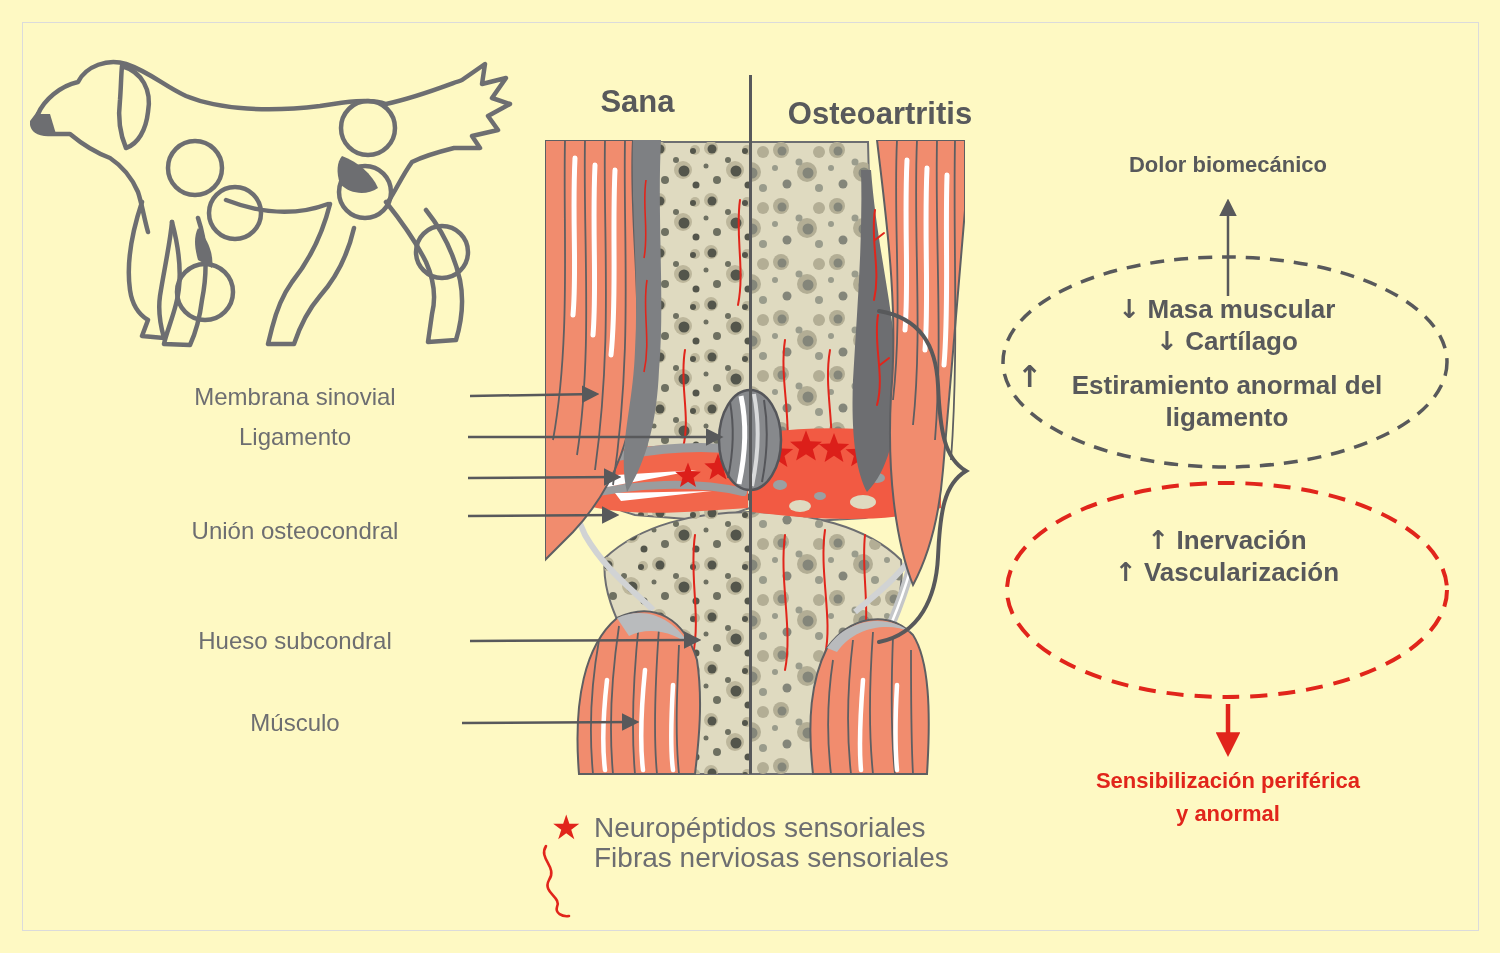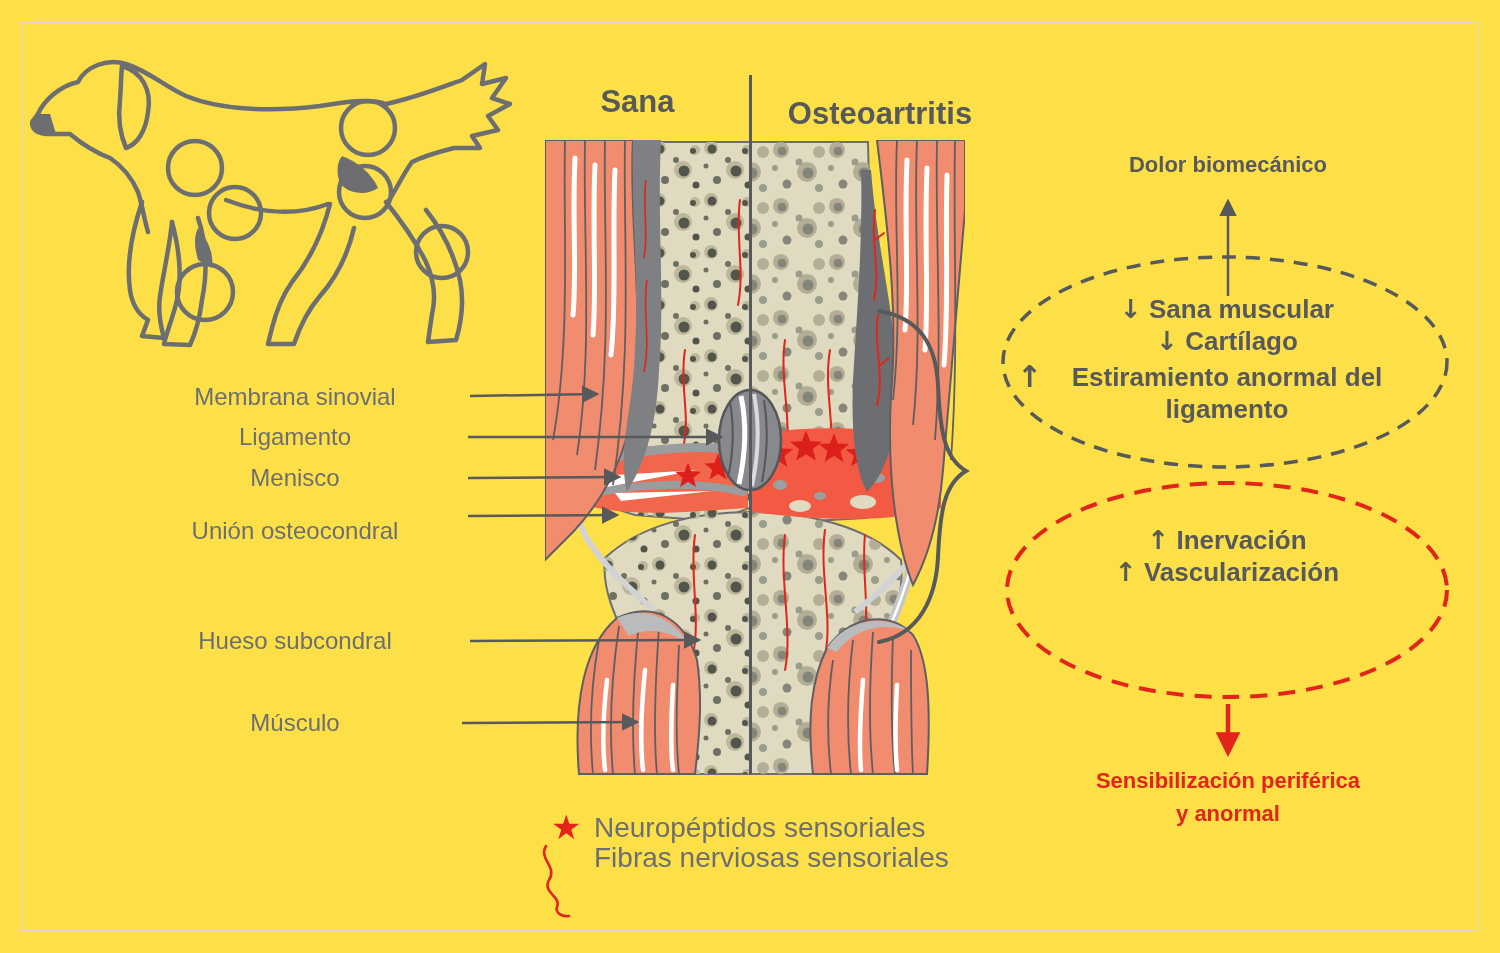"Sana" #canvas { background: #fde047 -> #fef9c3 }
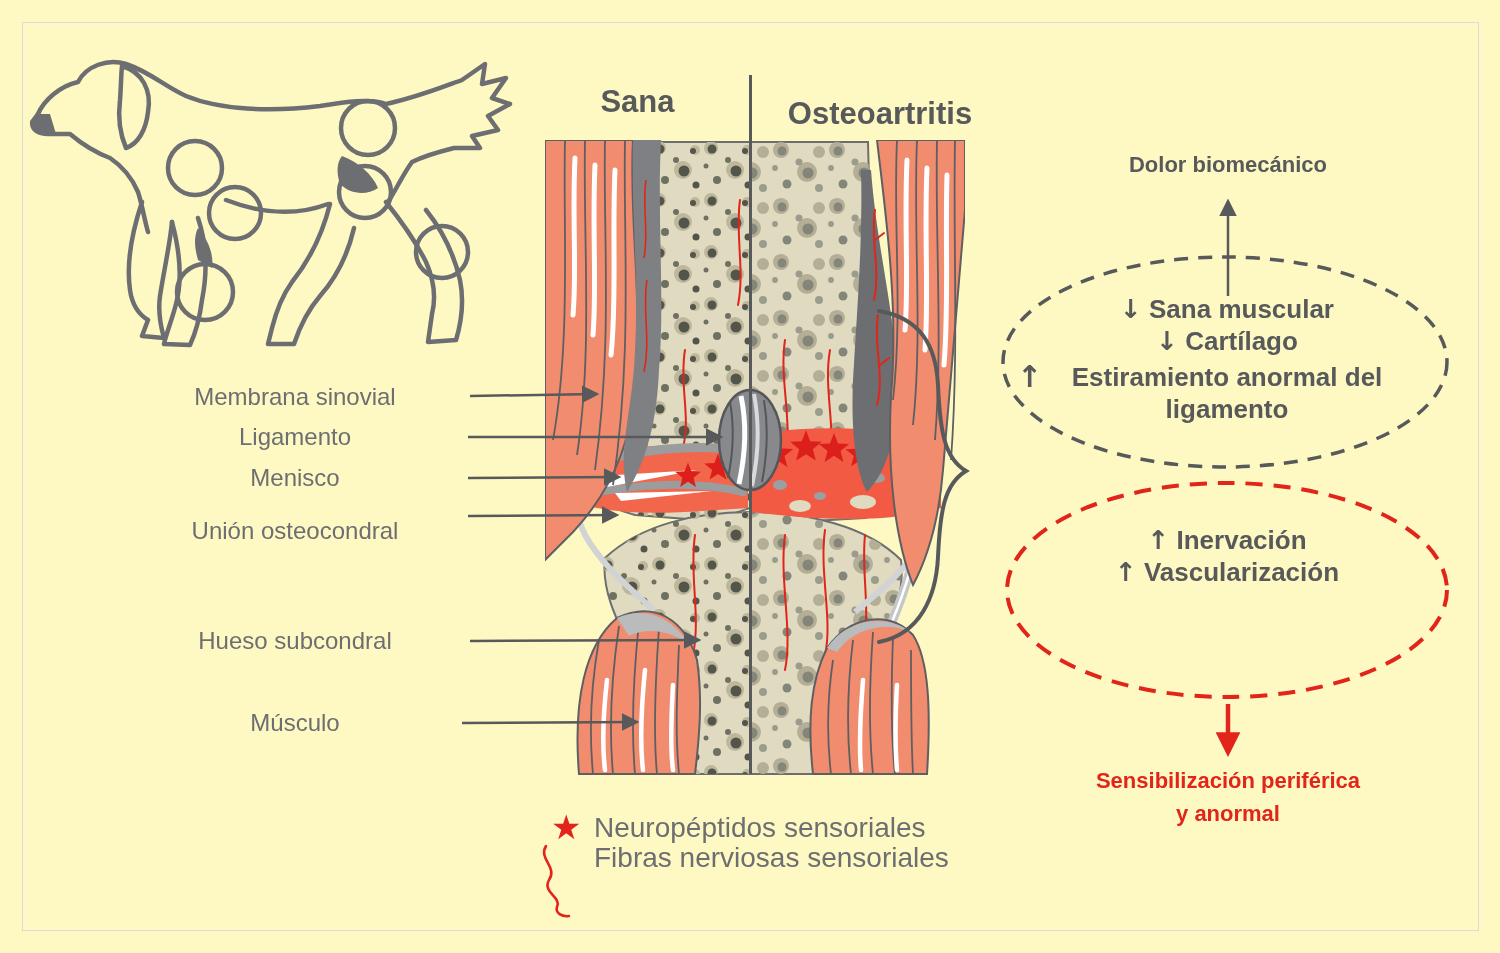"Sana muscular" span { text: Sana -> Masa }
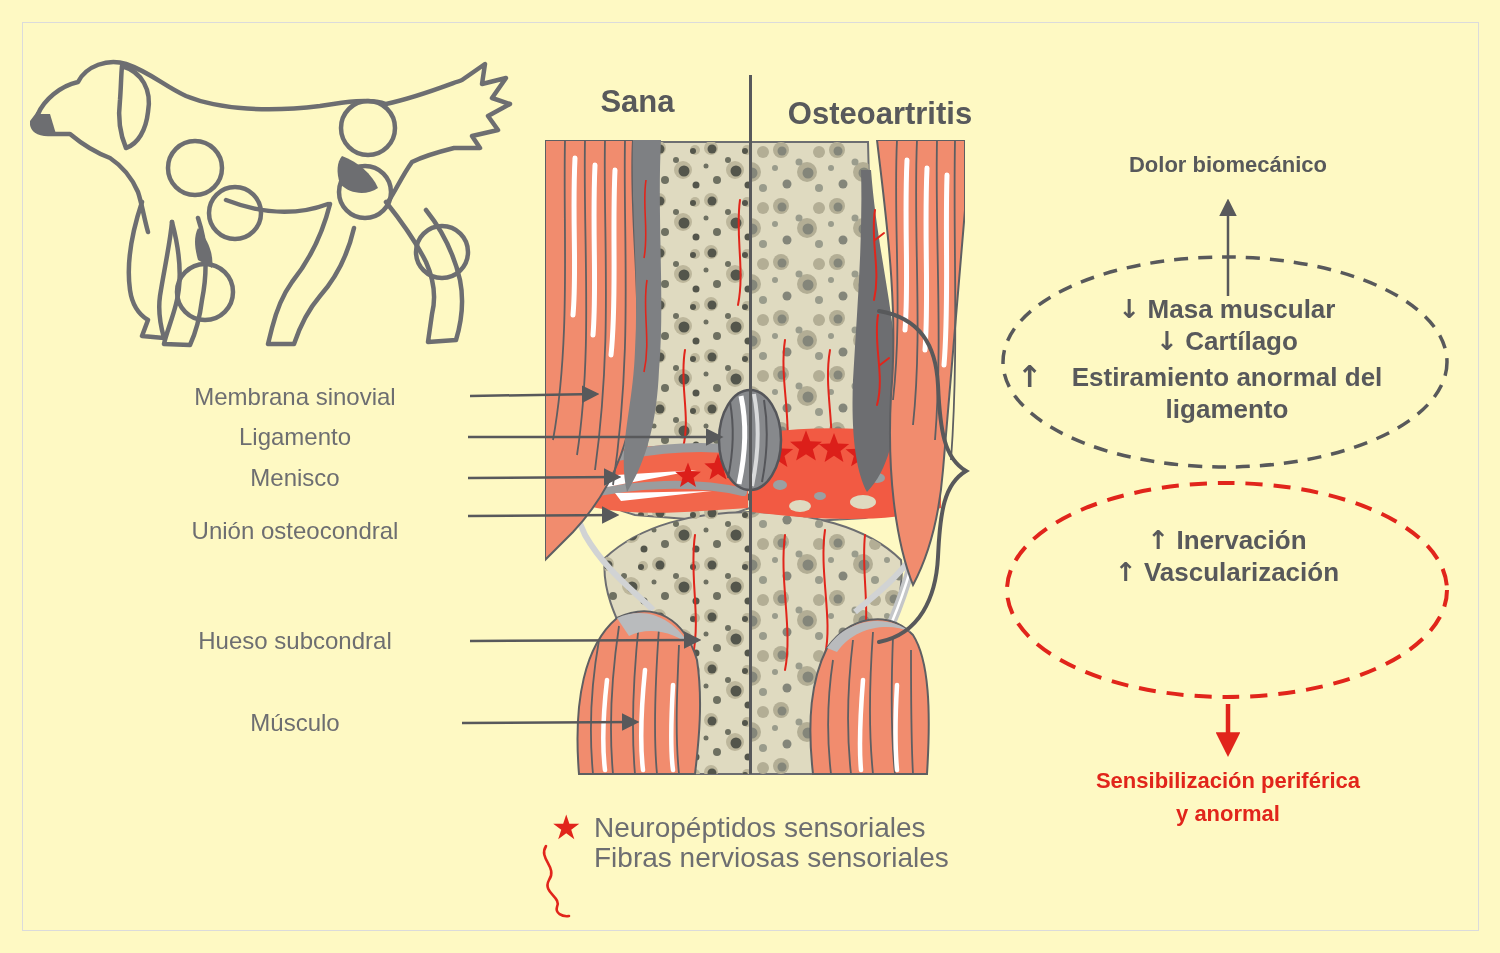"Estiramiento anormal del ligamento" div.elltxt { margin: 4px auto -> 12px auto }
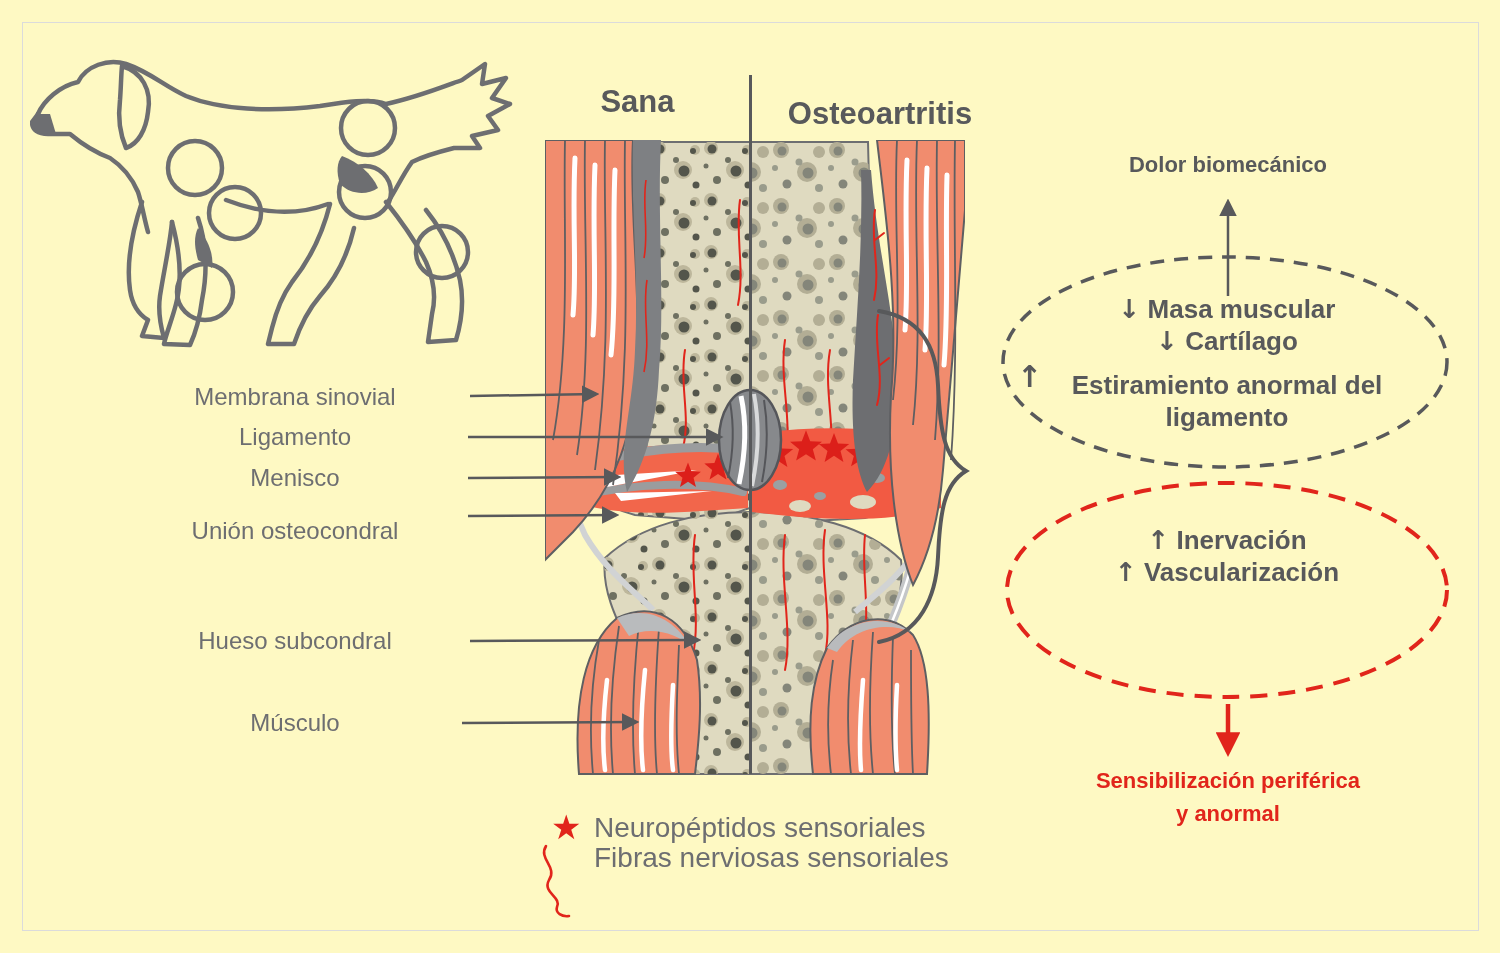"Menisco" div.abs { html: <div>Menisco</div> -> none }
